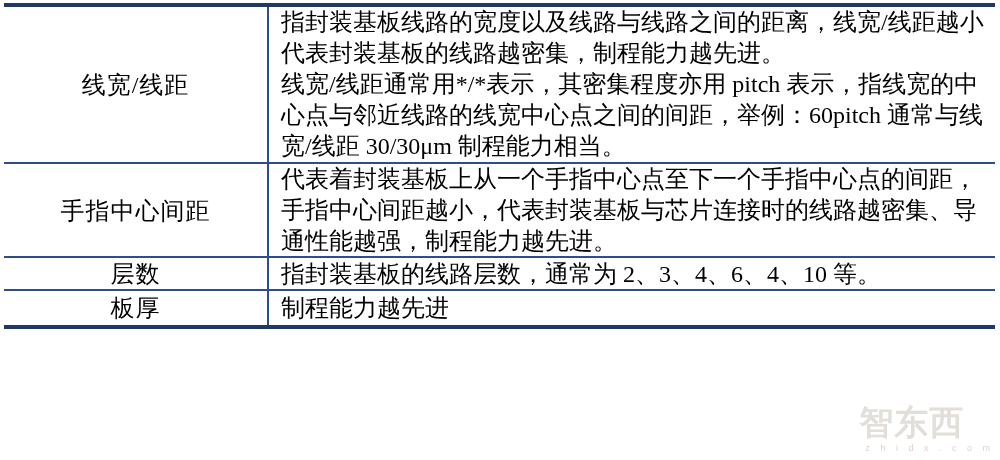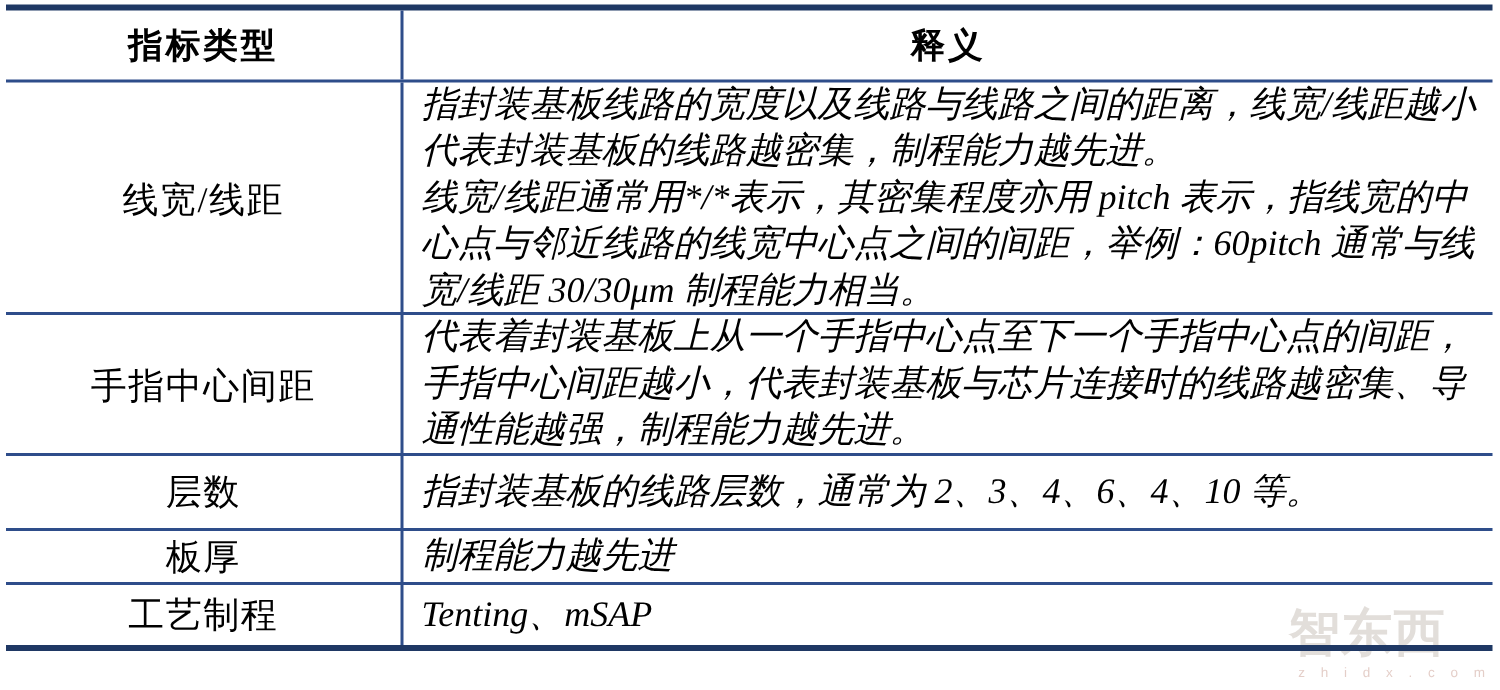"指标类型" div.row { html: <div> <div>指标类型</div> <div>释义</div> </div> -> none }
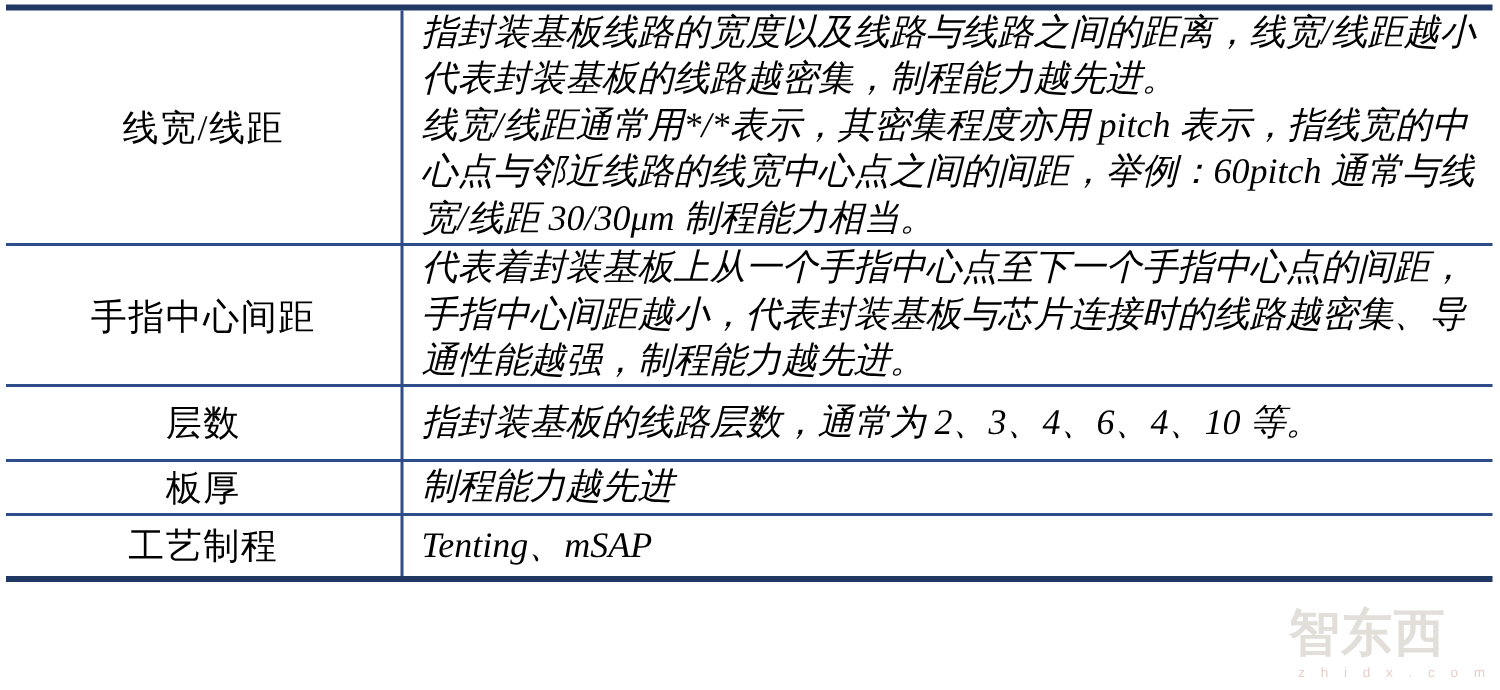"指封装基板线路的宽度以及线路与线路之间的距离，线宽/线距越小代表封装基板的线路越" .cell-def p { font-style: italic -> none }
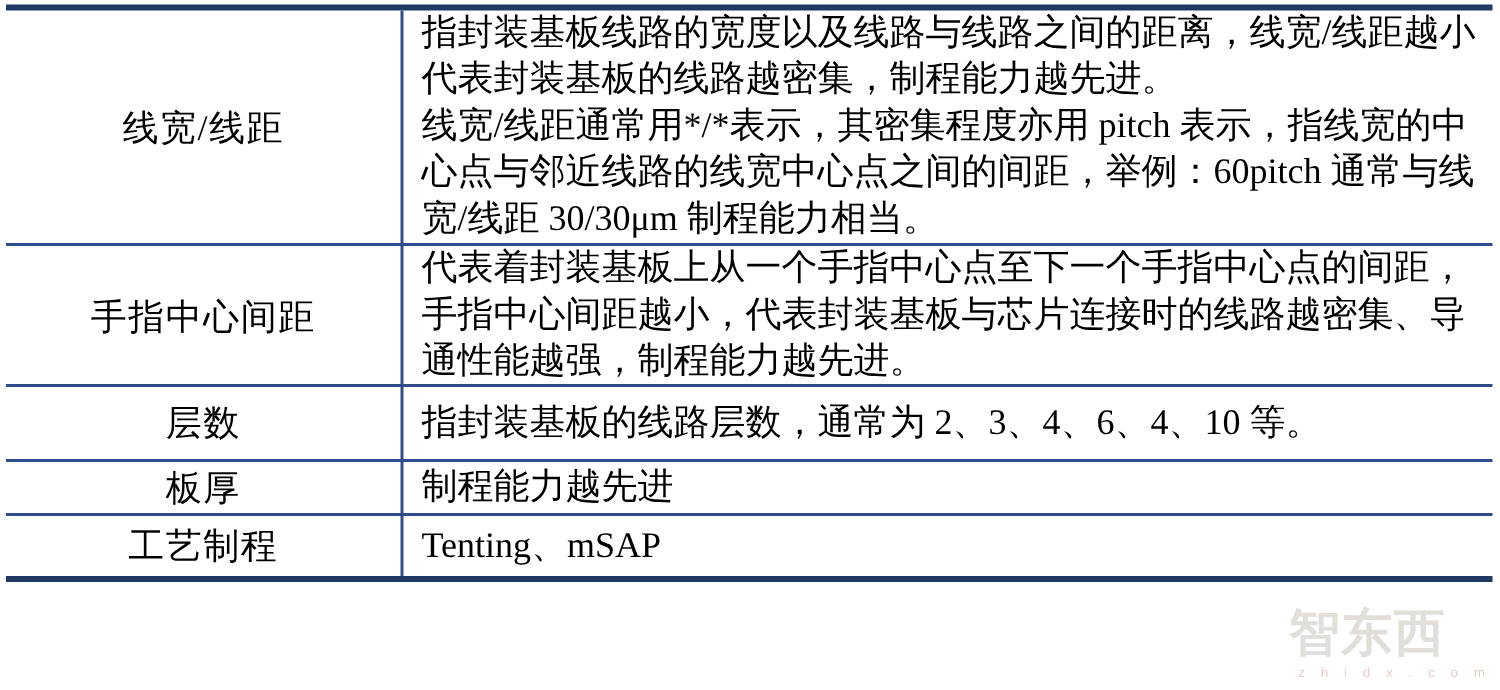"层数" .h-r2 { height: 50px -> 33px }
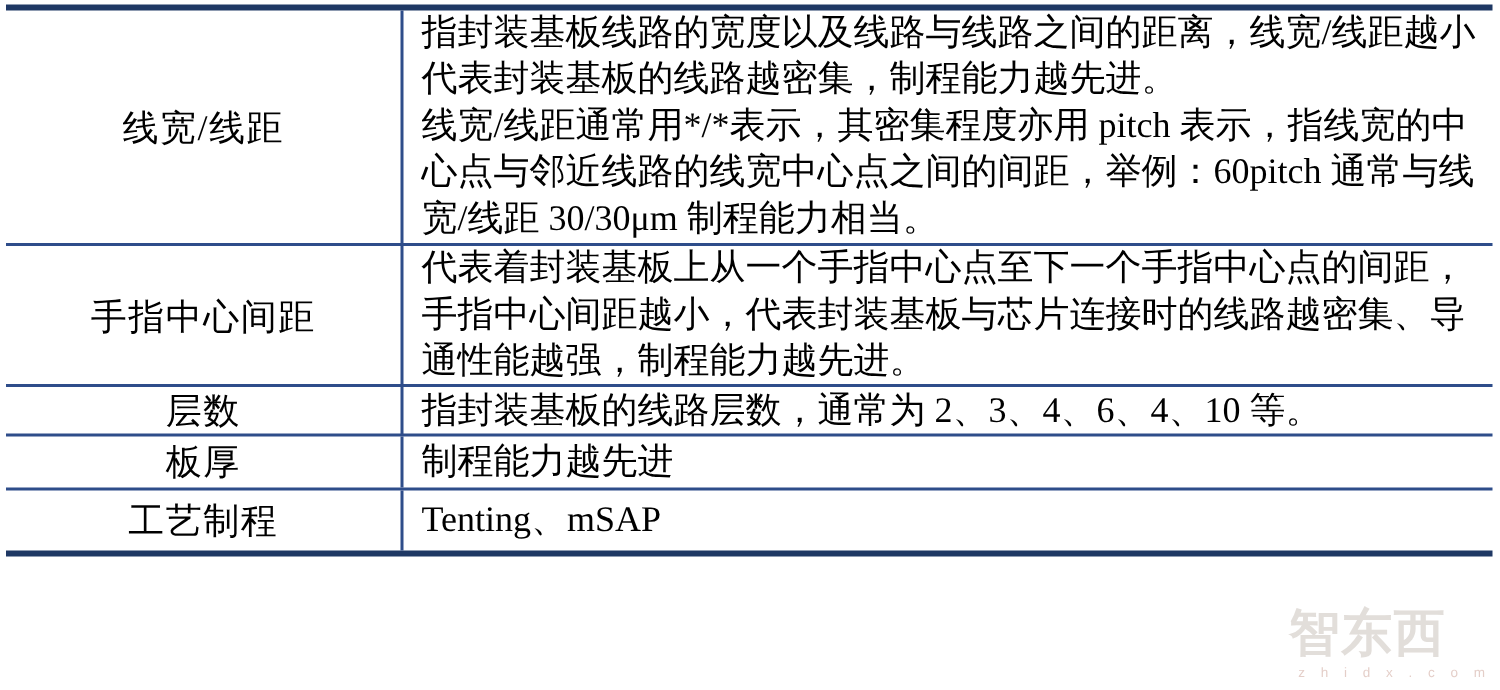"工艺制程" div.row { html: <div> <div>工艺制程</div> <div> <p>Tenting、mSAP</p> </div> </div> -> none }
